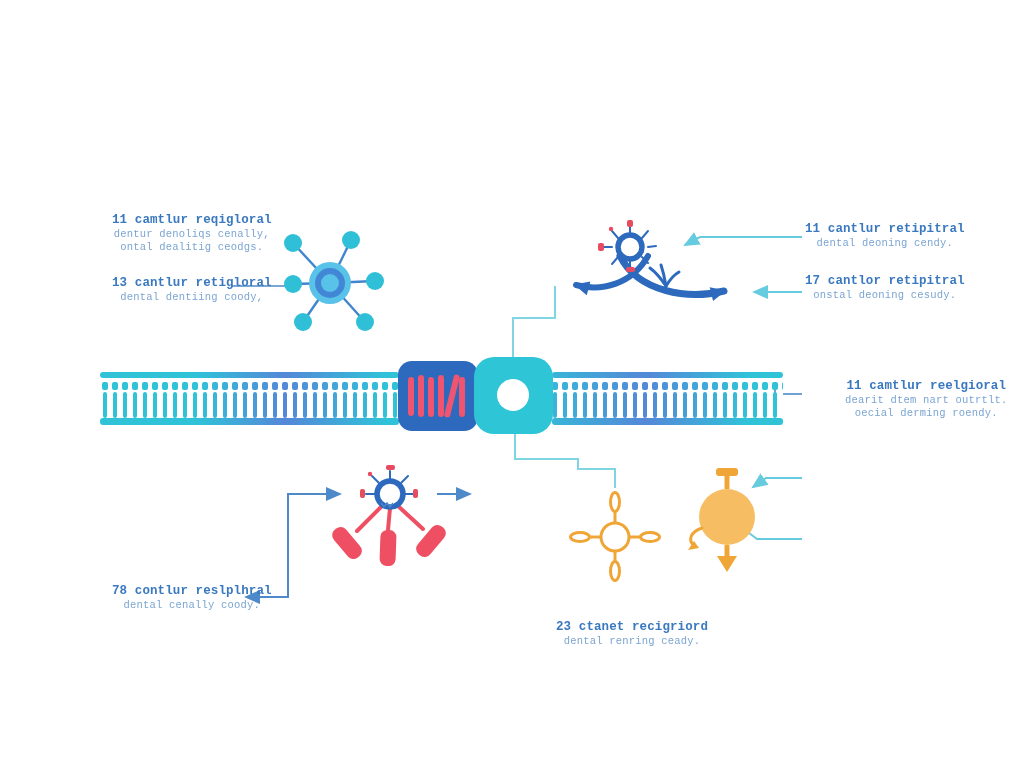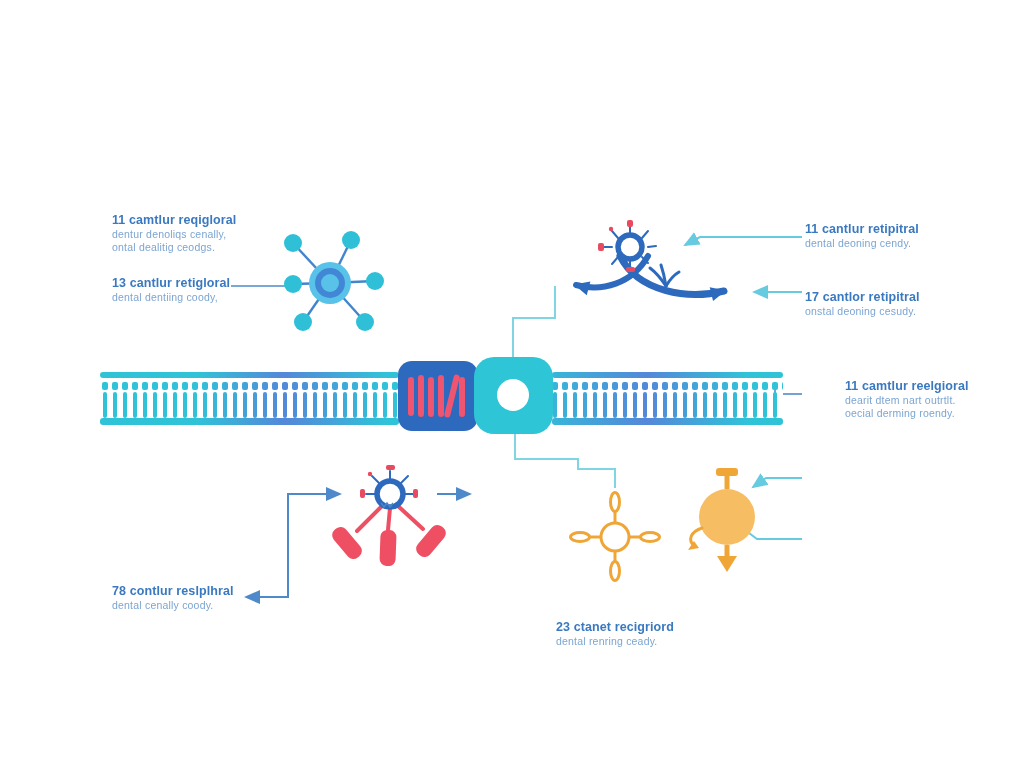"11 camtlur reqigloral" .canvas { font-family: Liberation Sans, sans-serif -> Liberation Mono, monospace; text-align: none -> center }
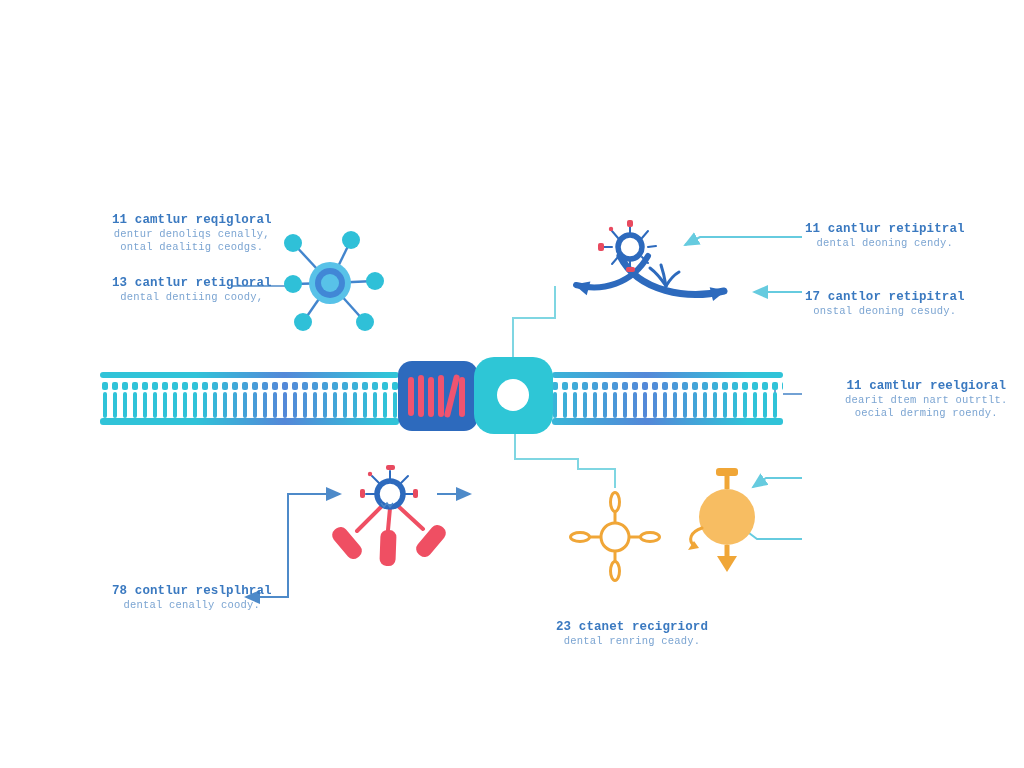"17 cantlor retipitral" div.label { top: 290px -> 274px }
